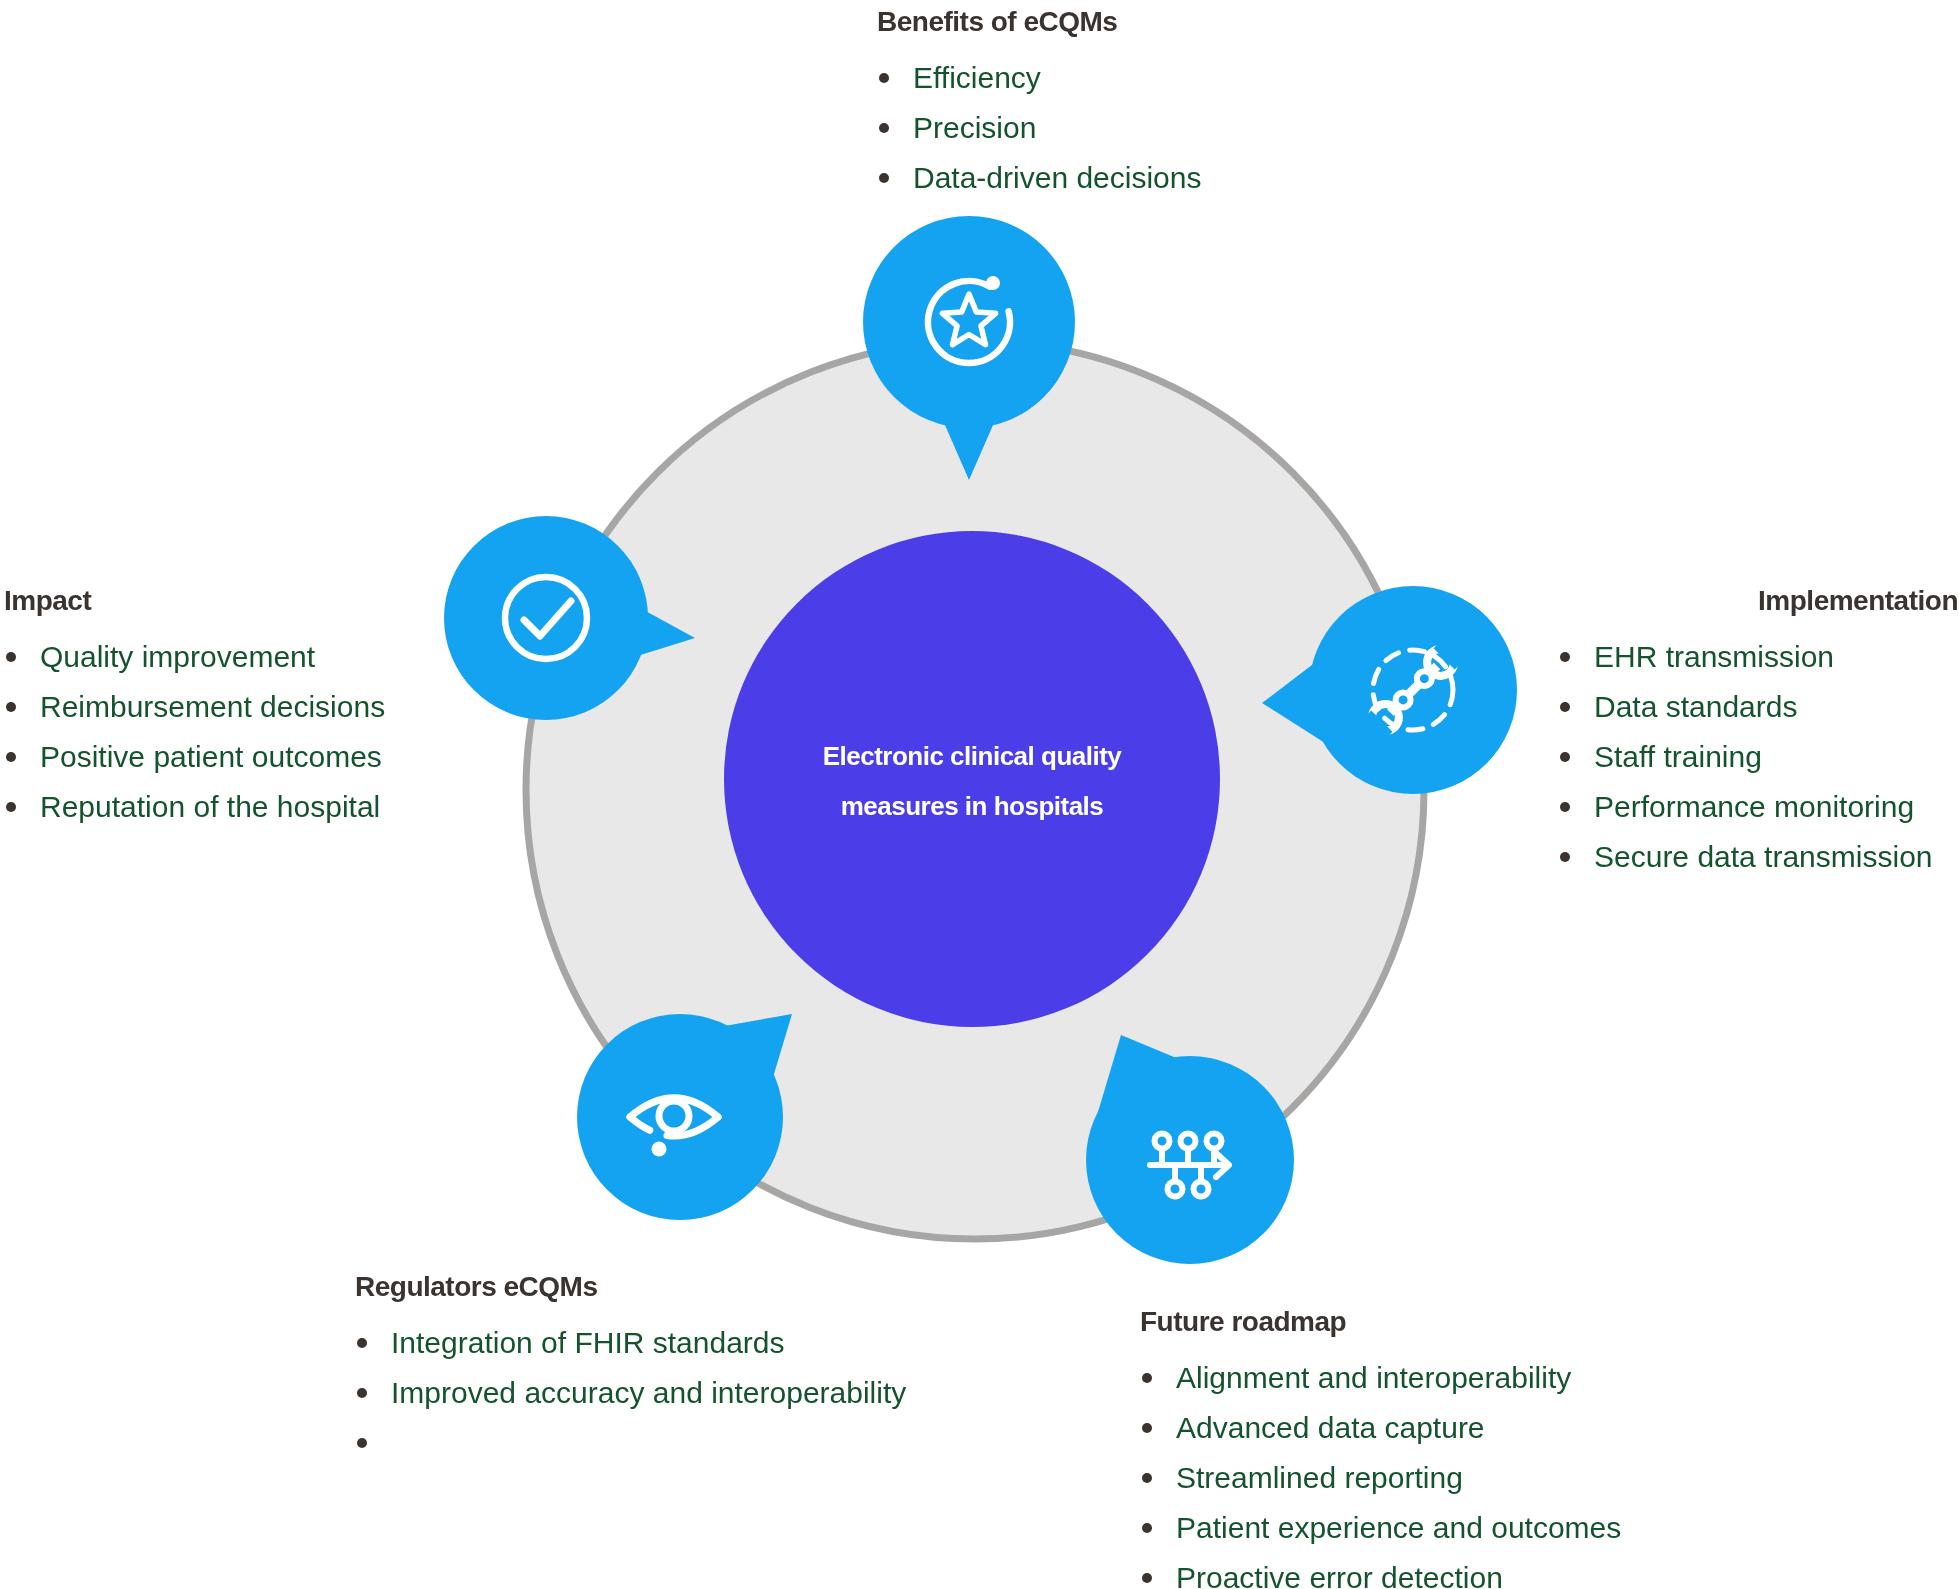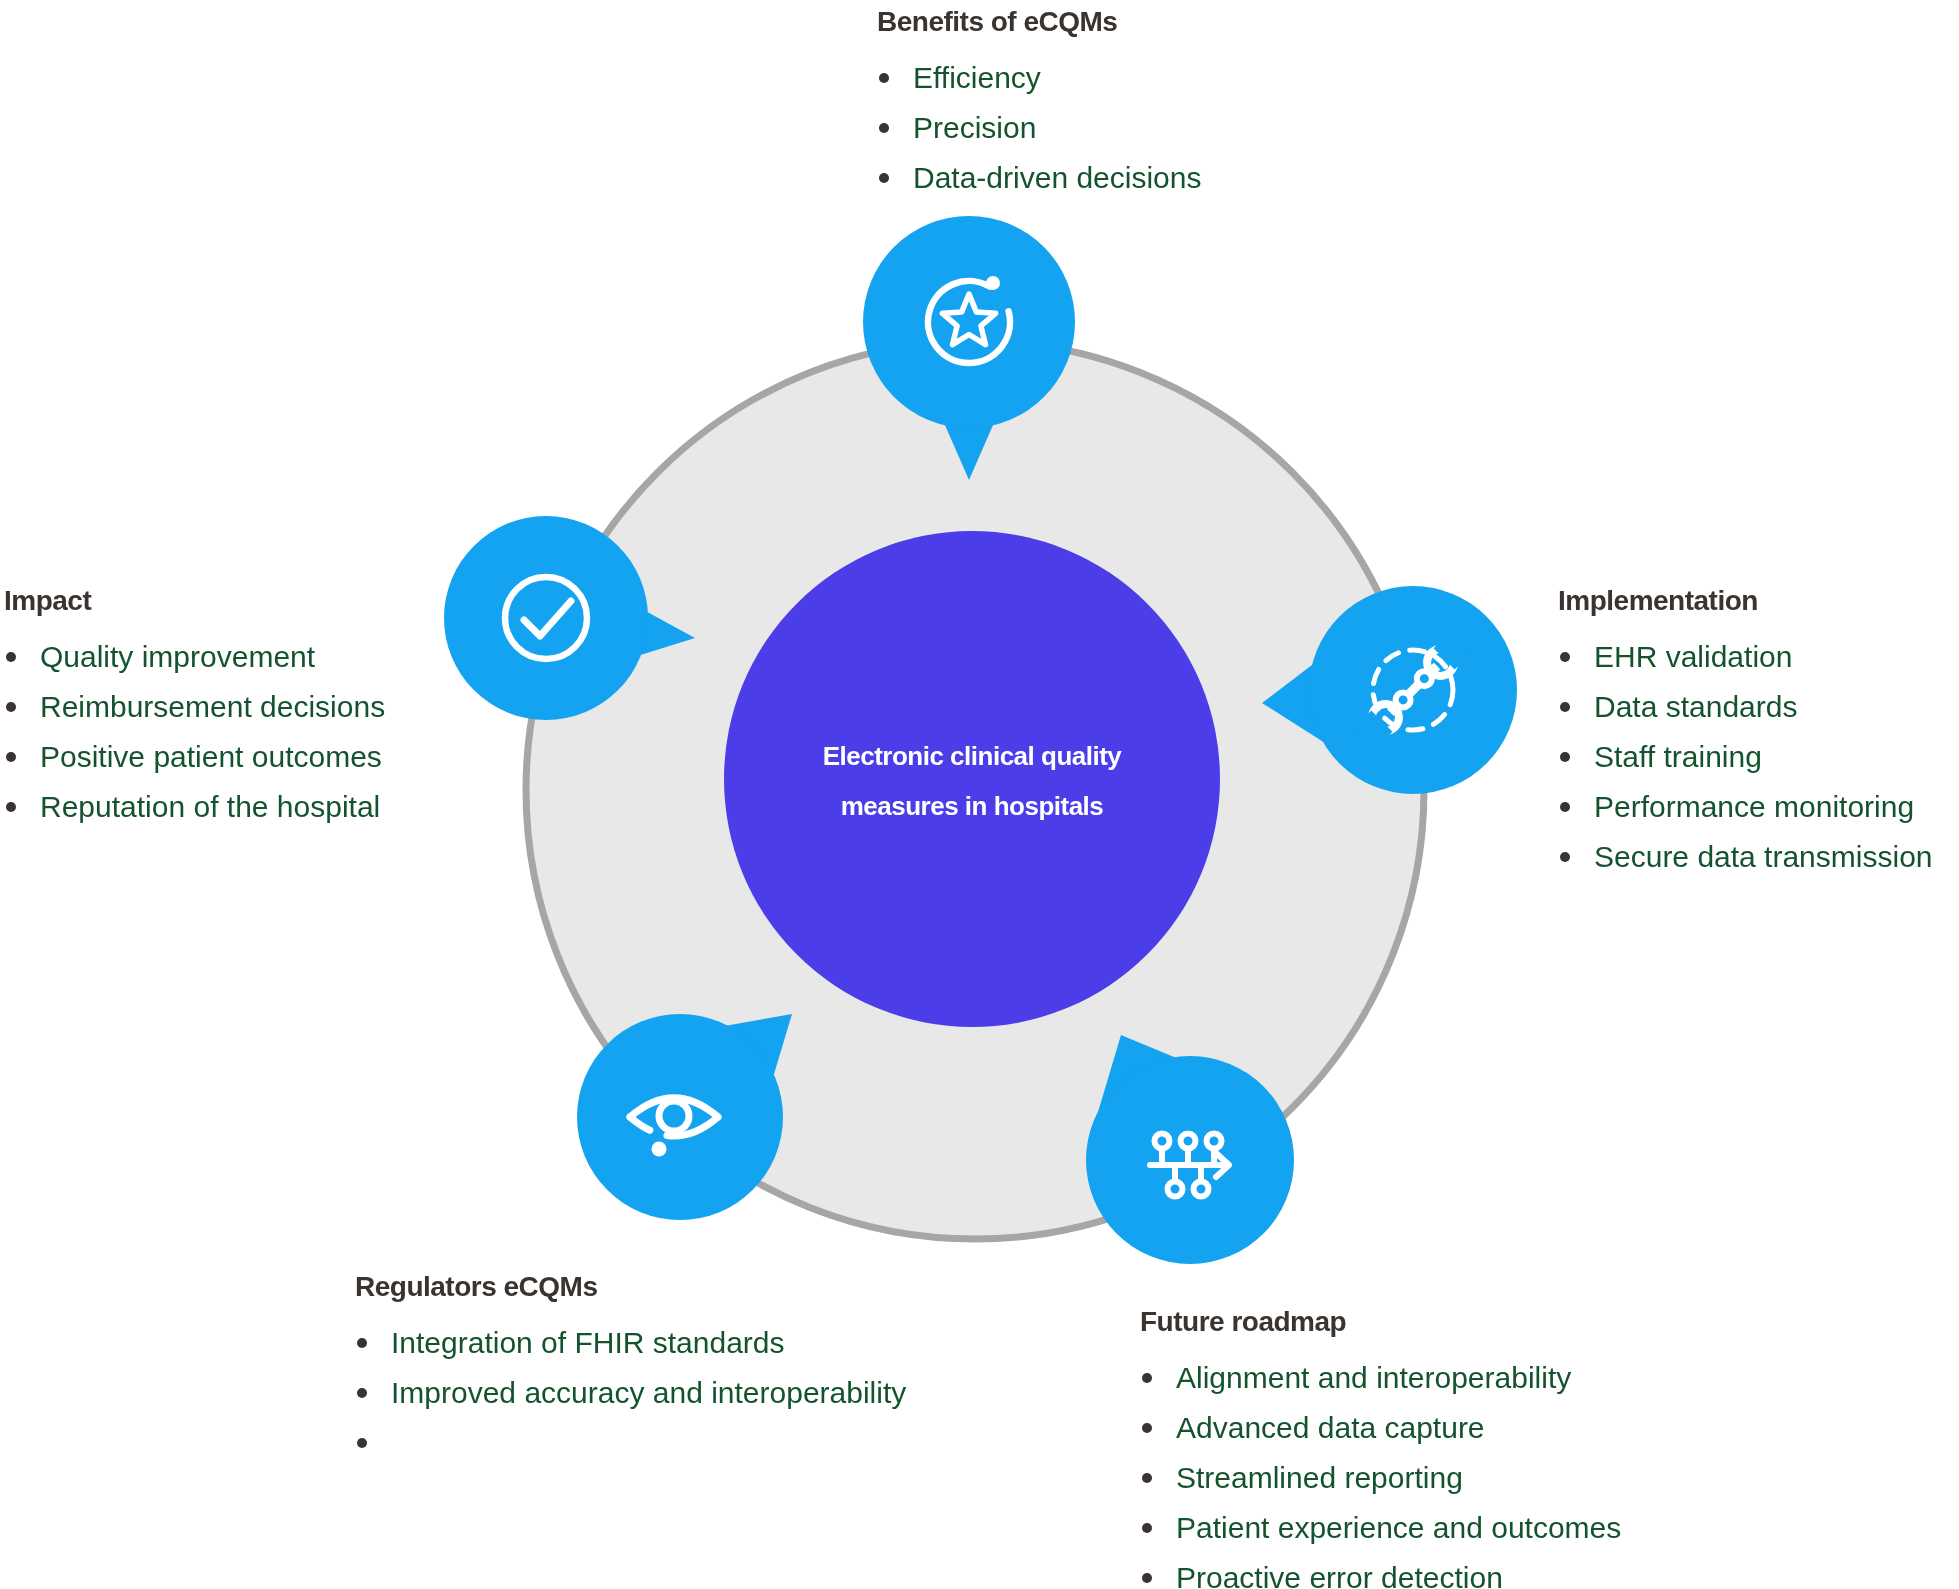"Implementation" div.section { text-align: none -> right }
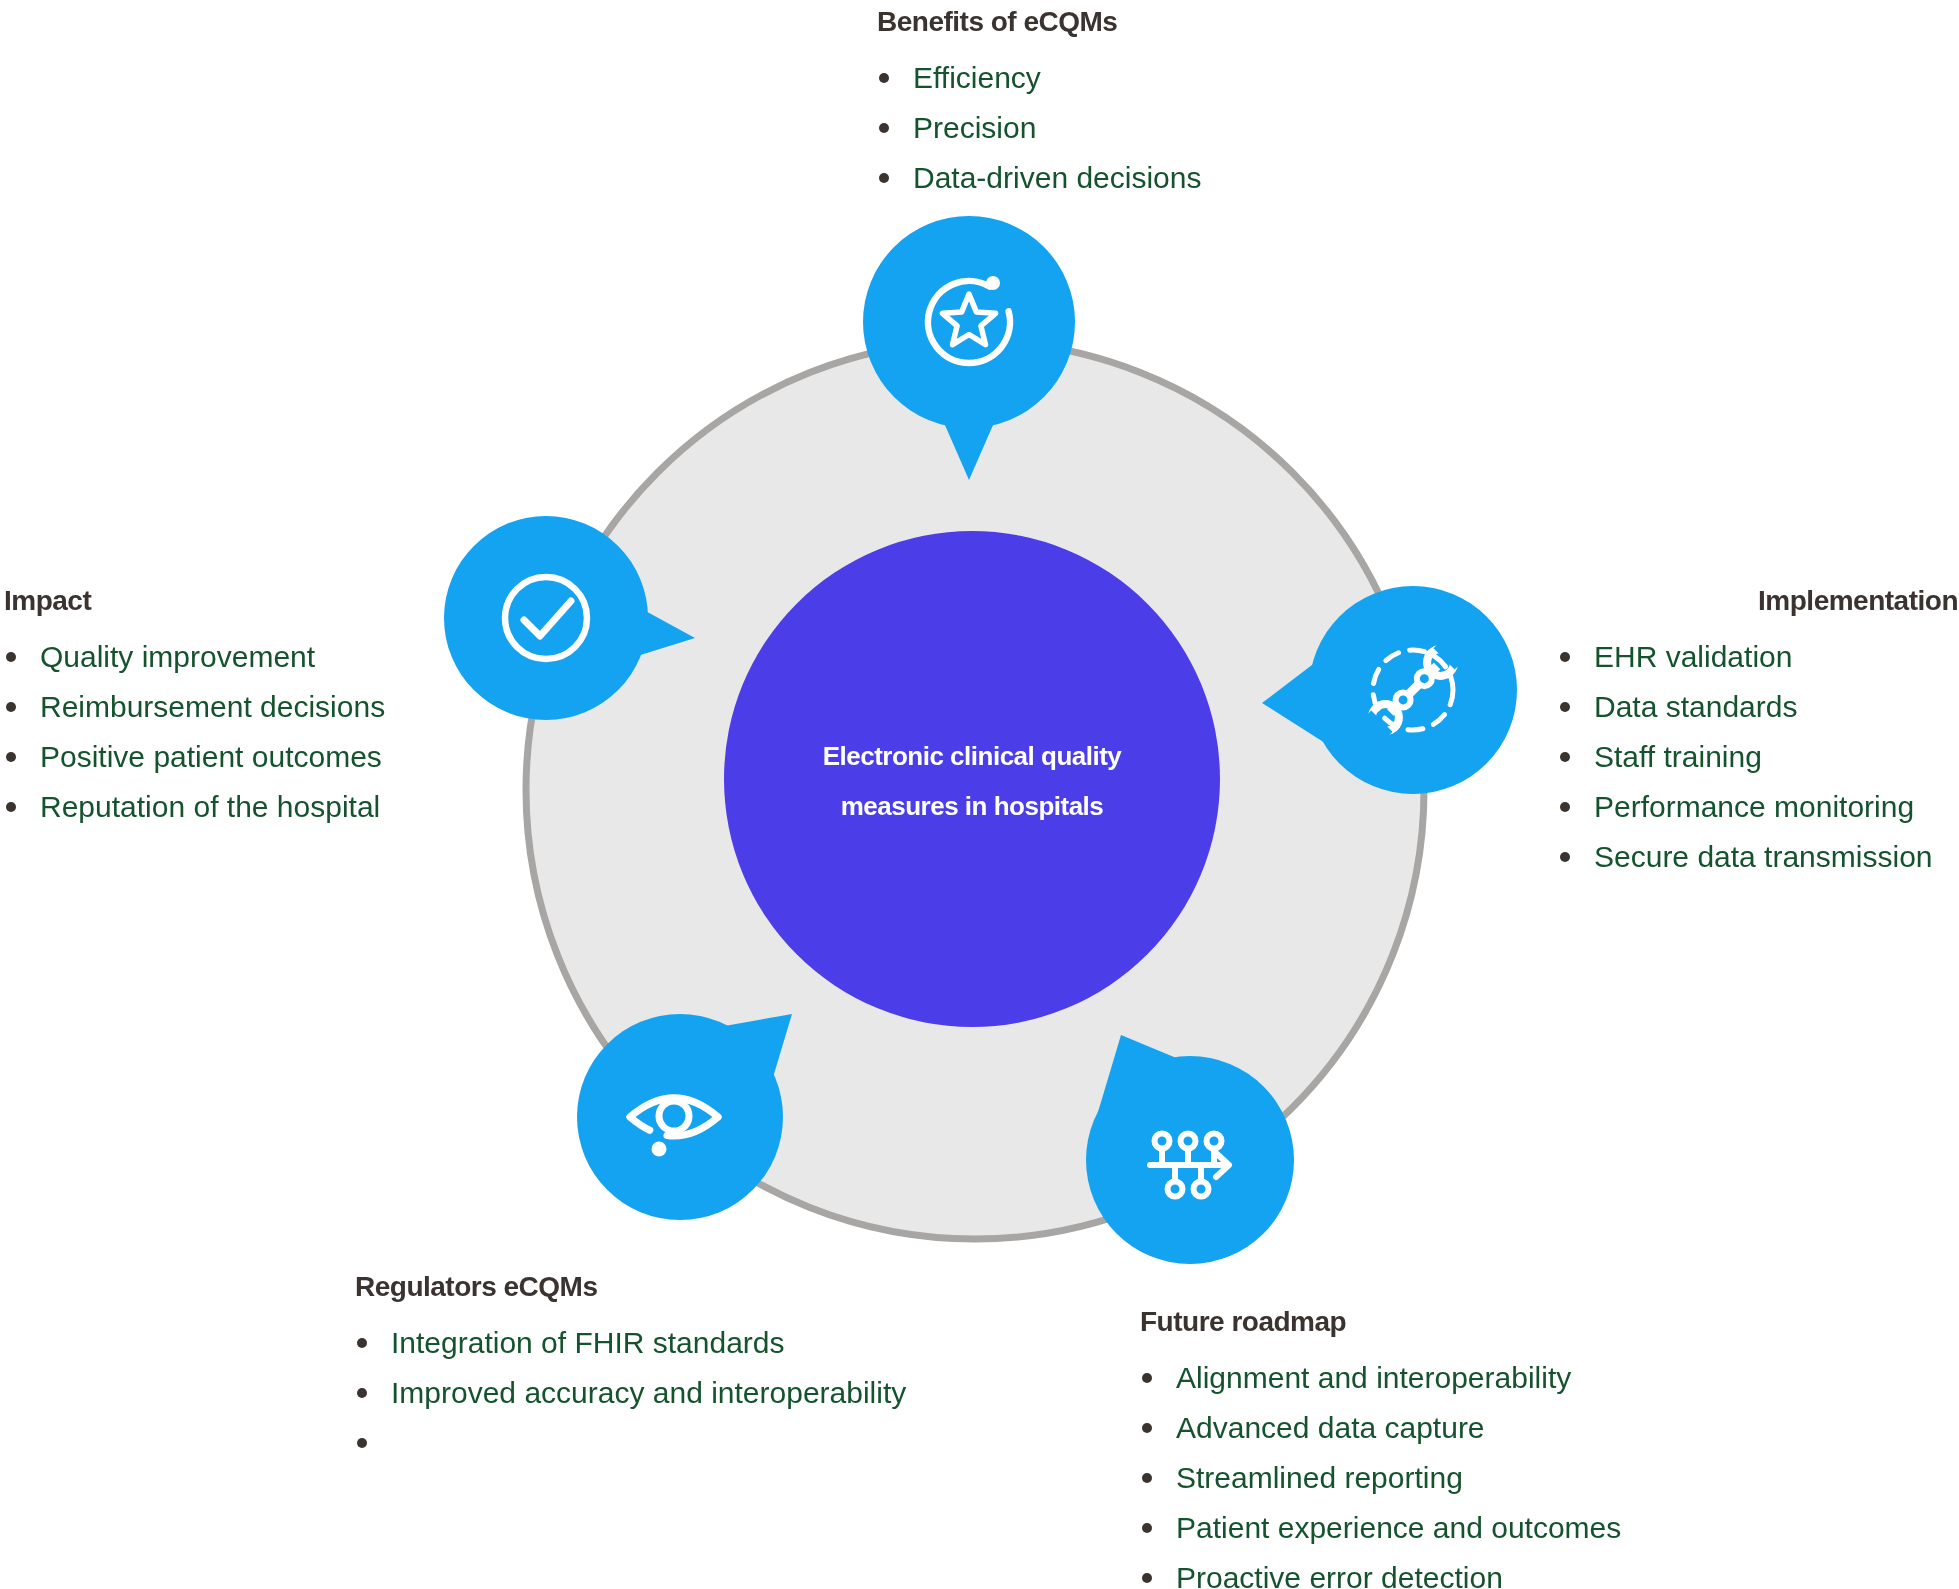"EHR validation" span { text: validation -> transmission }
